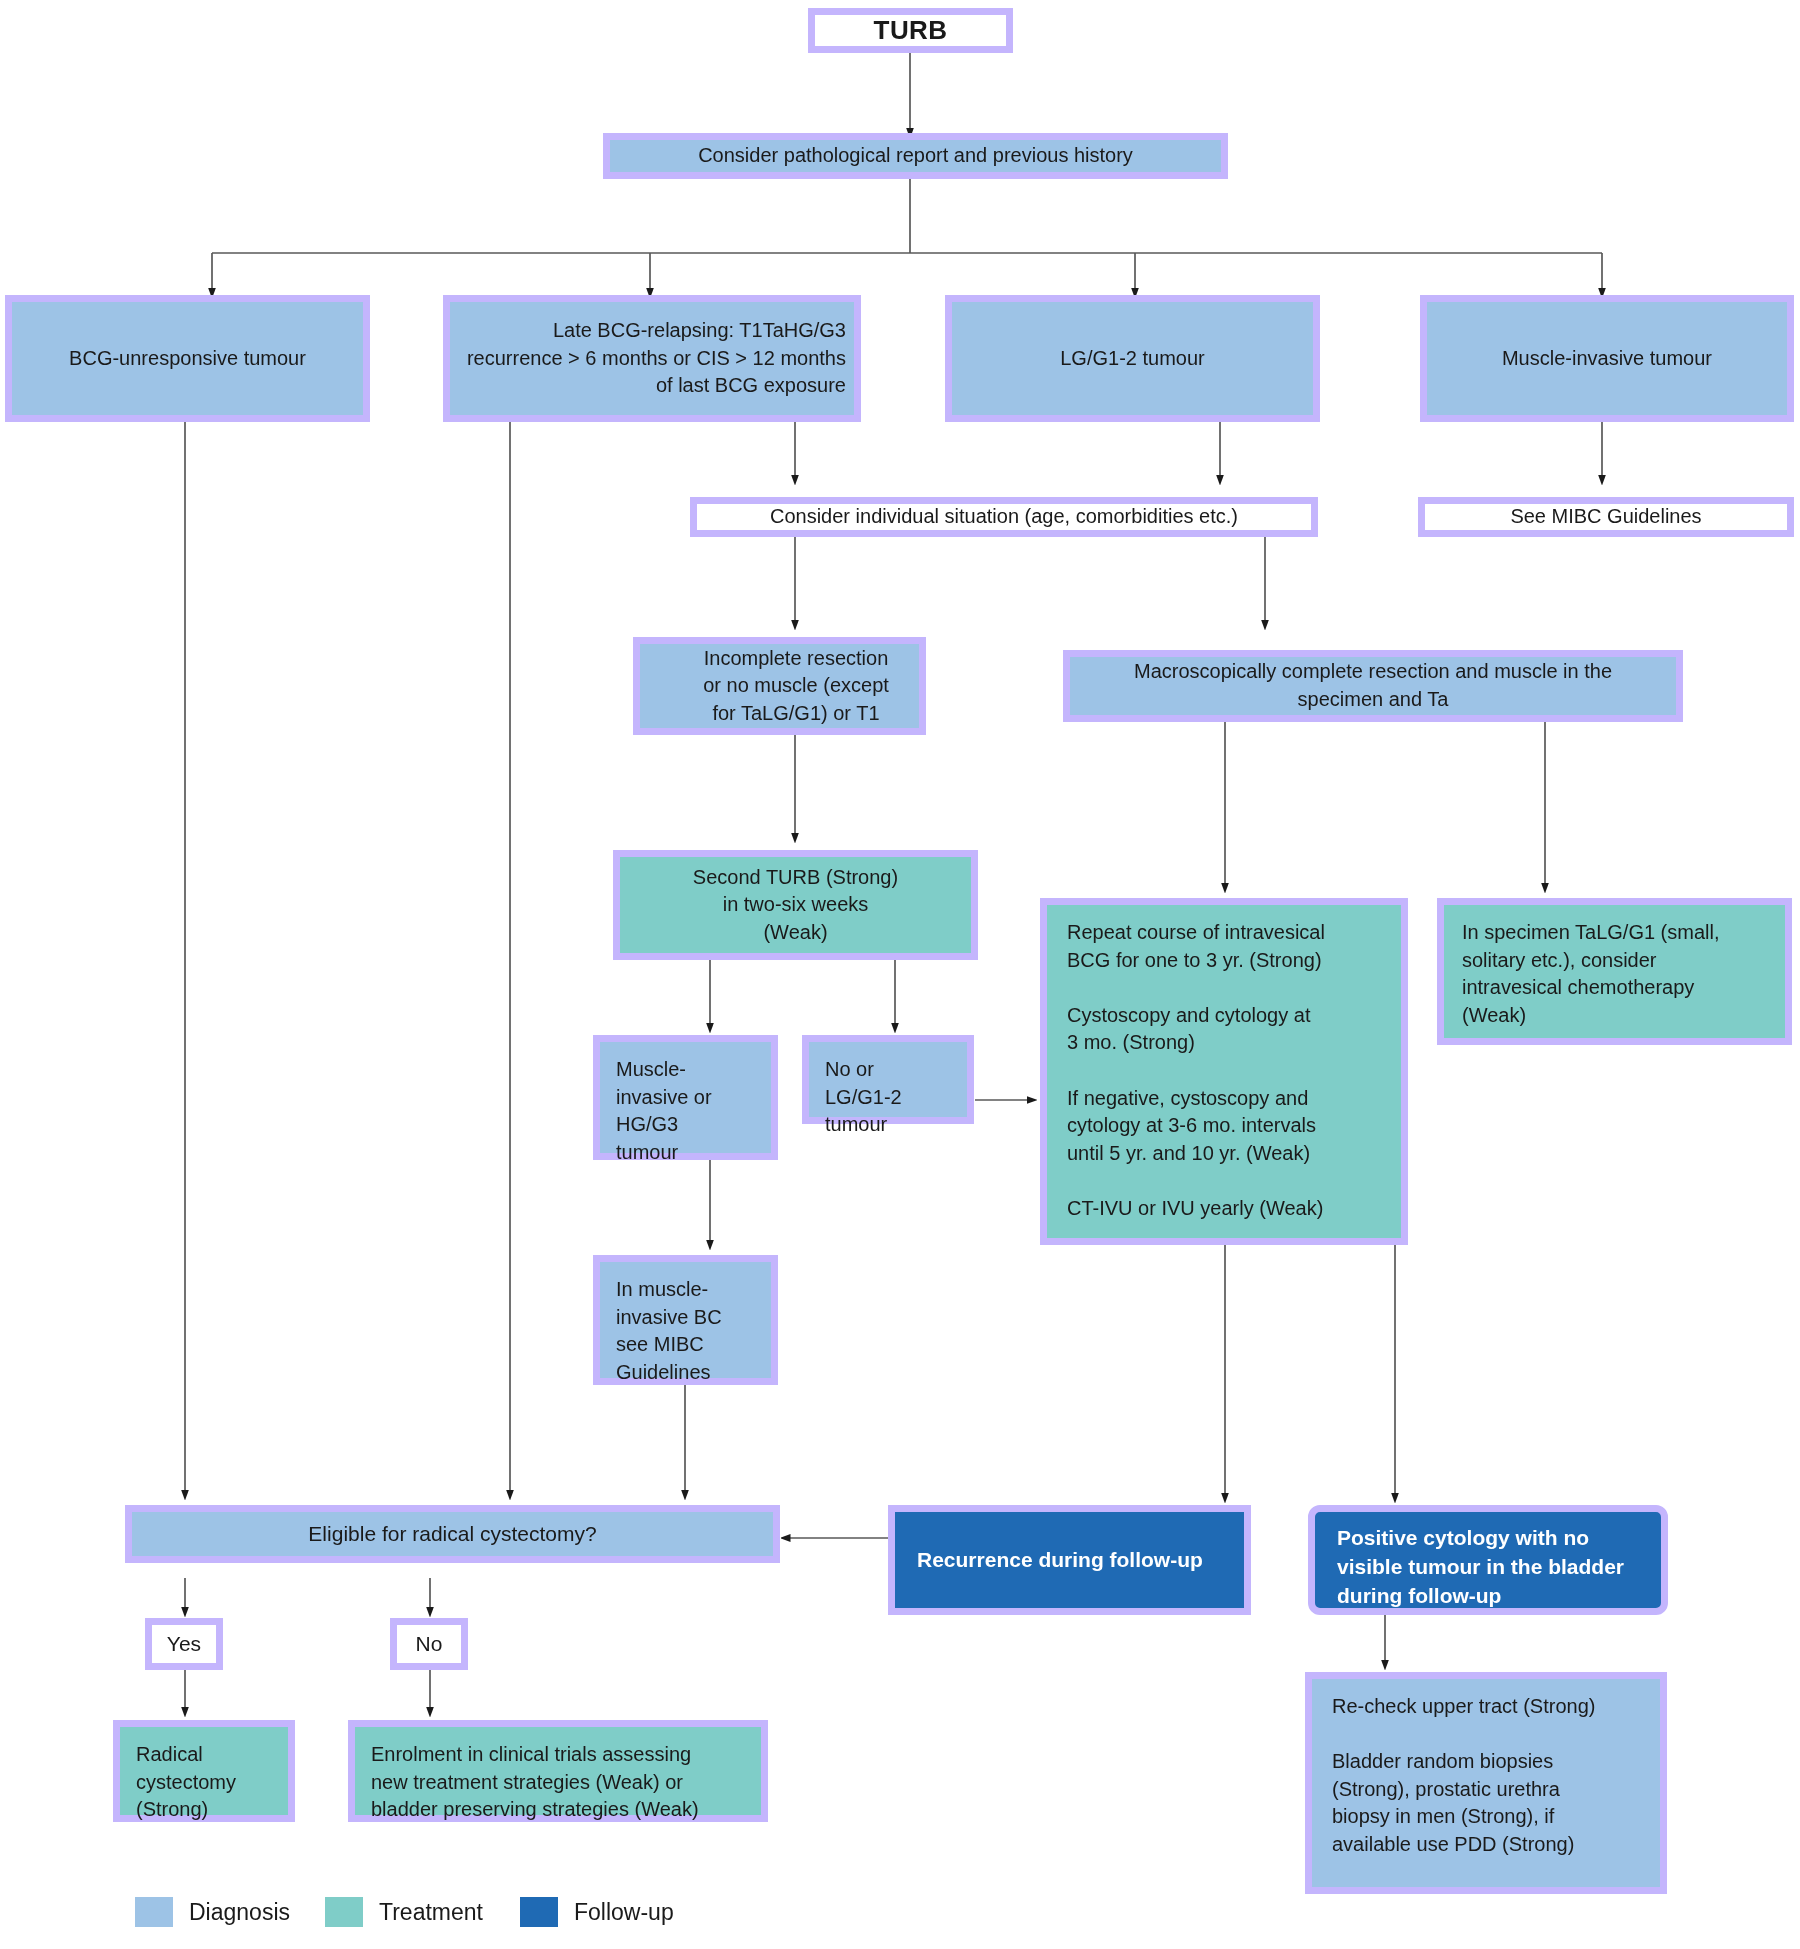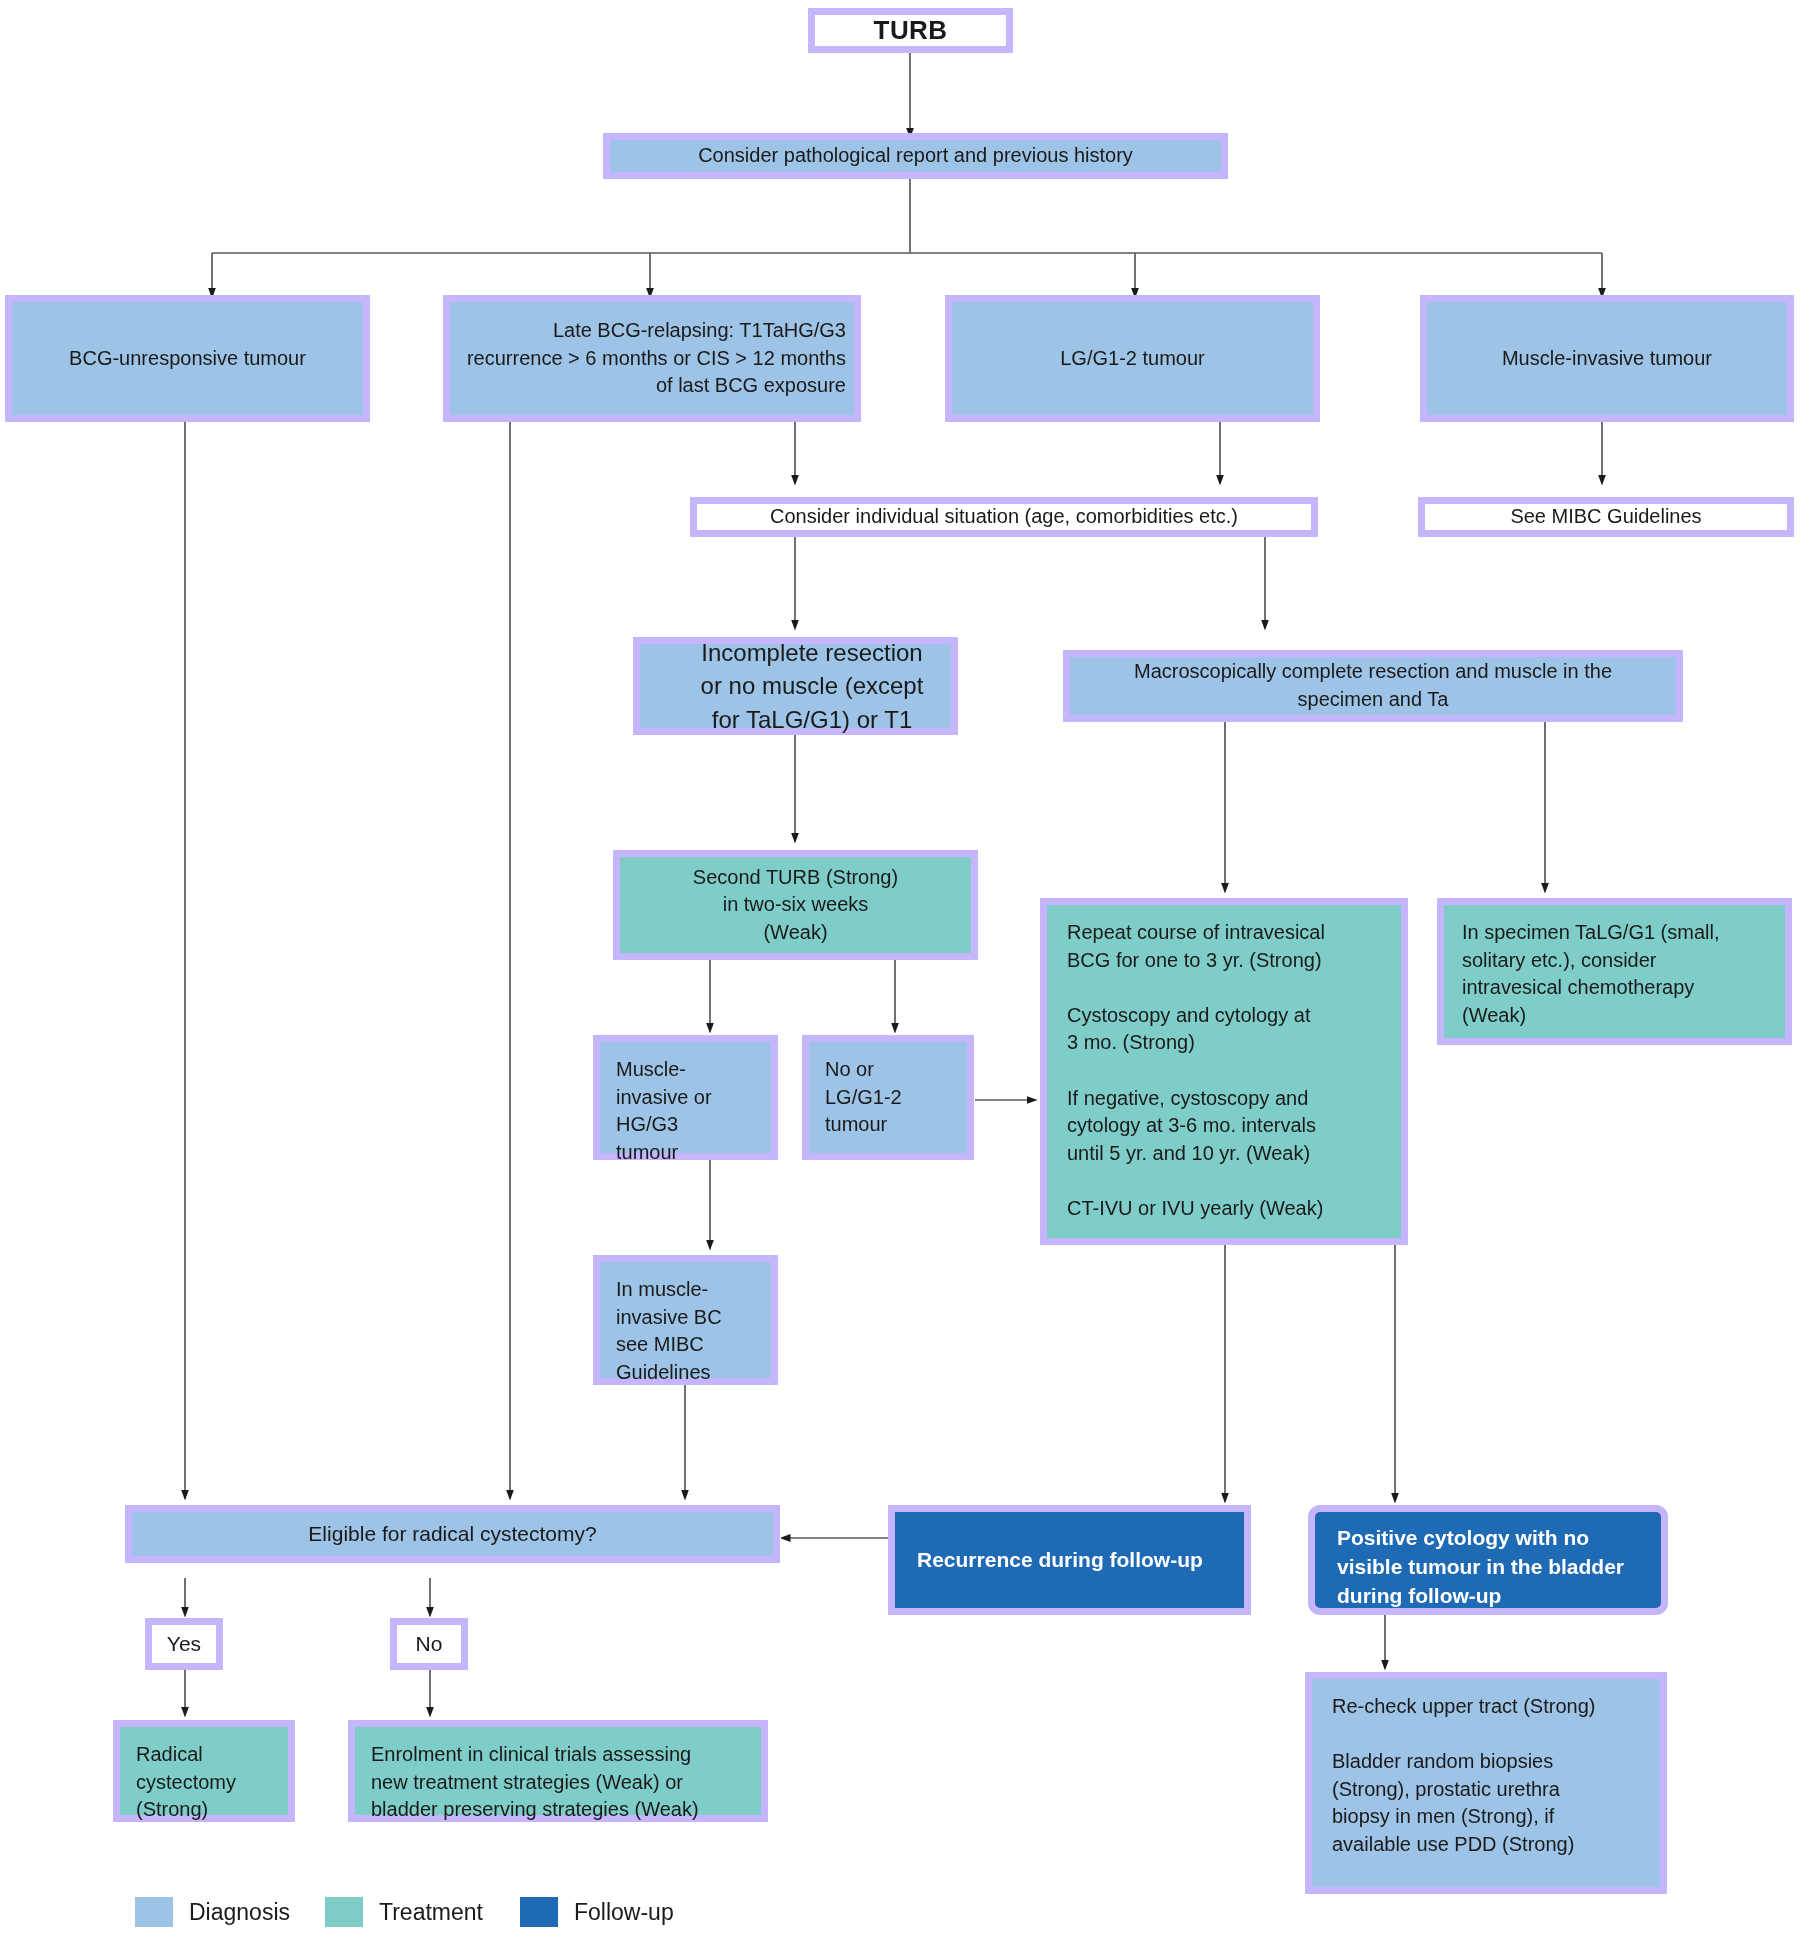"Incomplete resection" div.node { font-size: 24px -> 20px; width: 325px -> 293px }
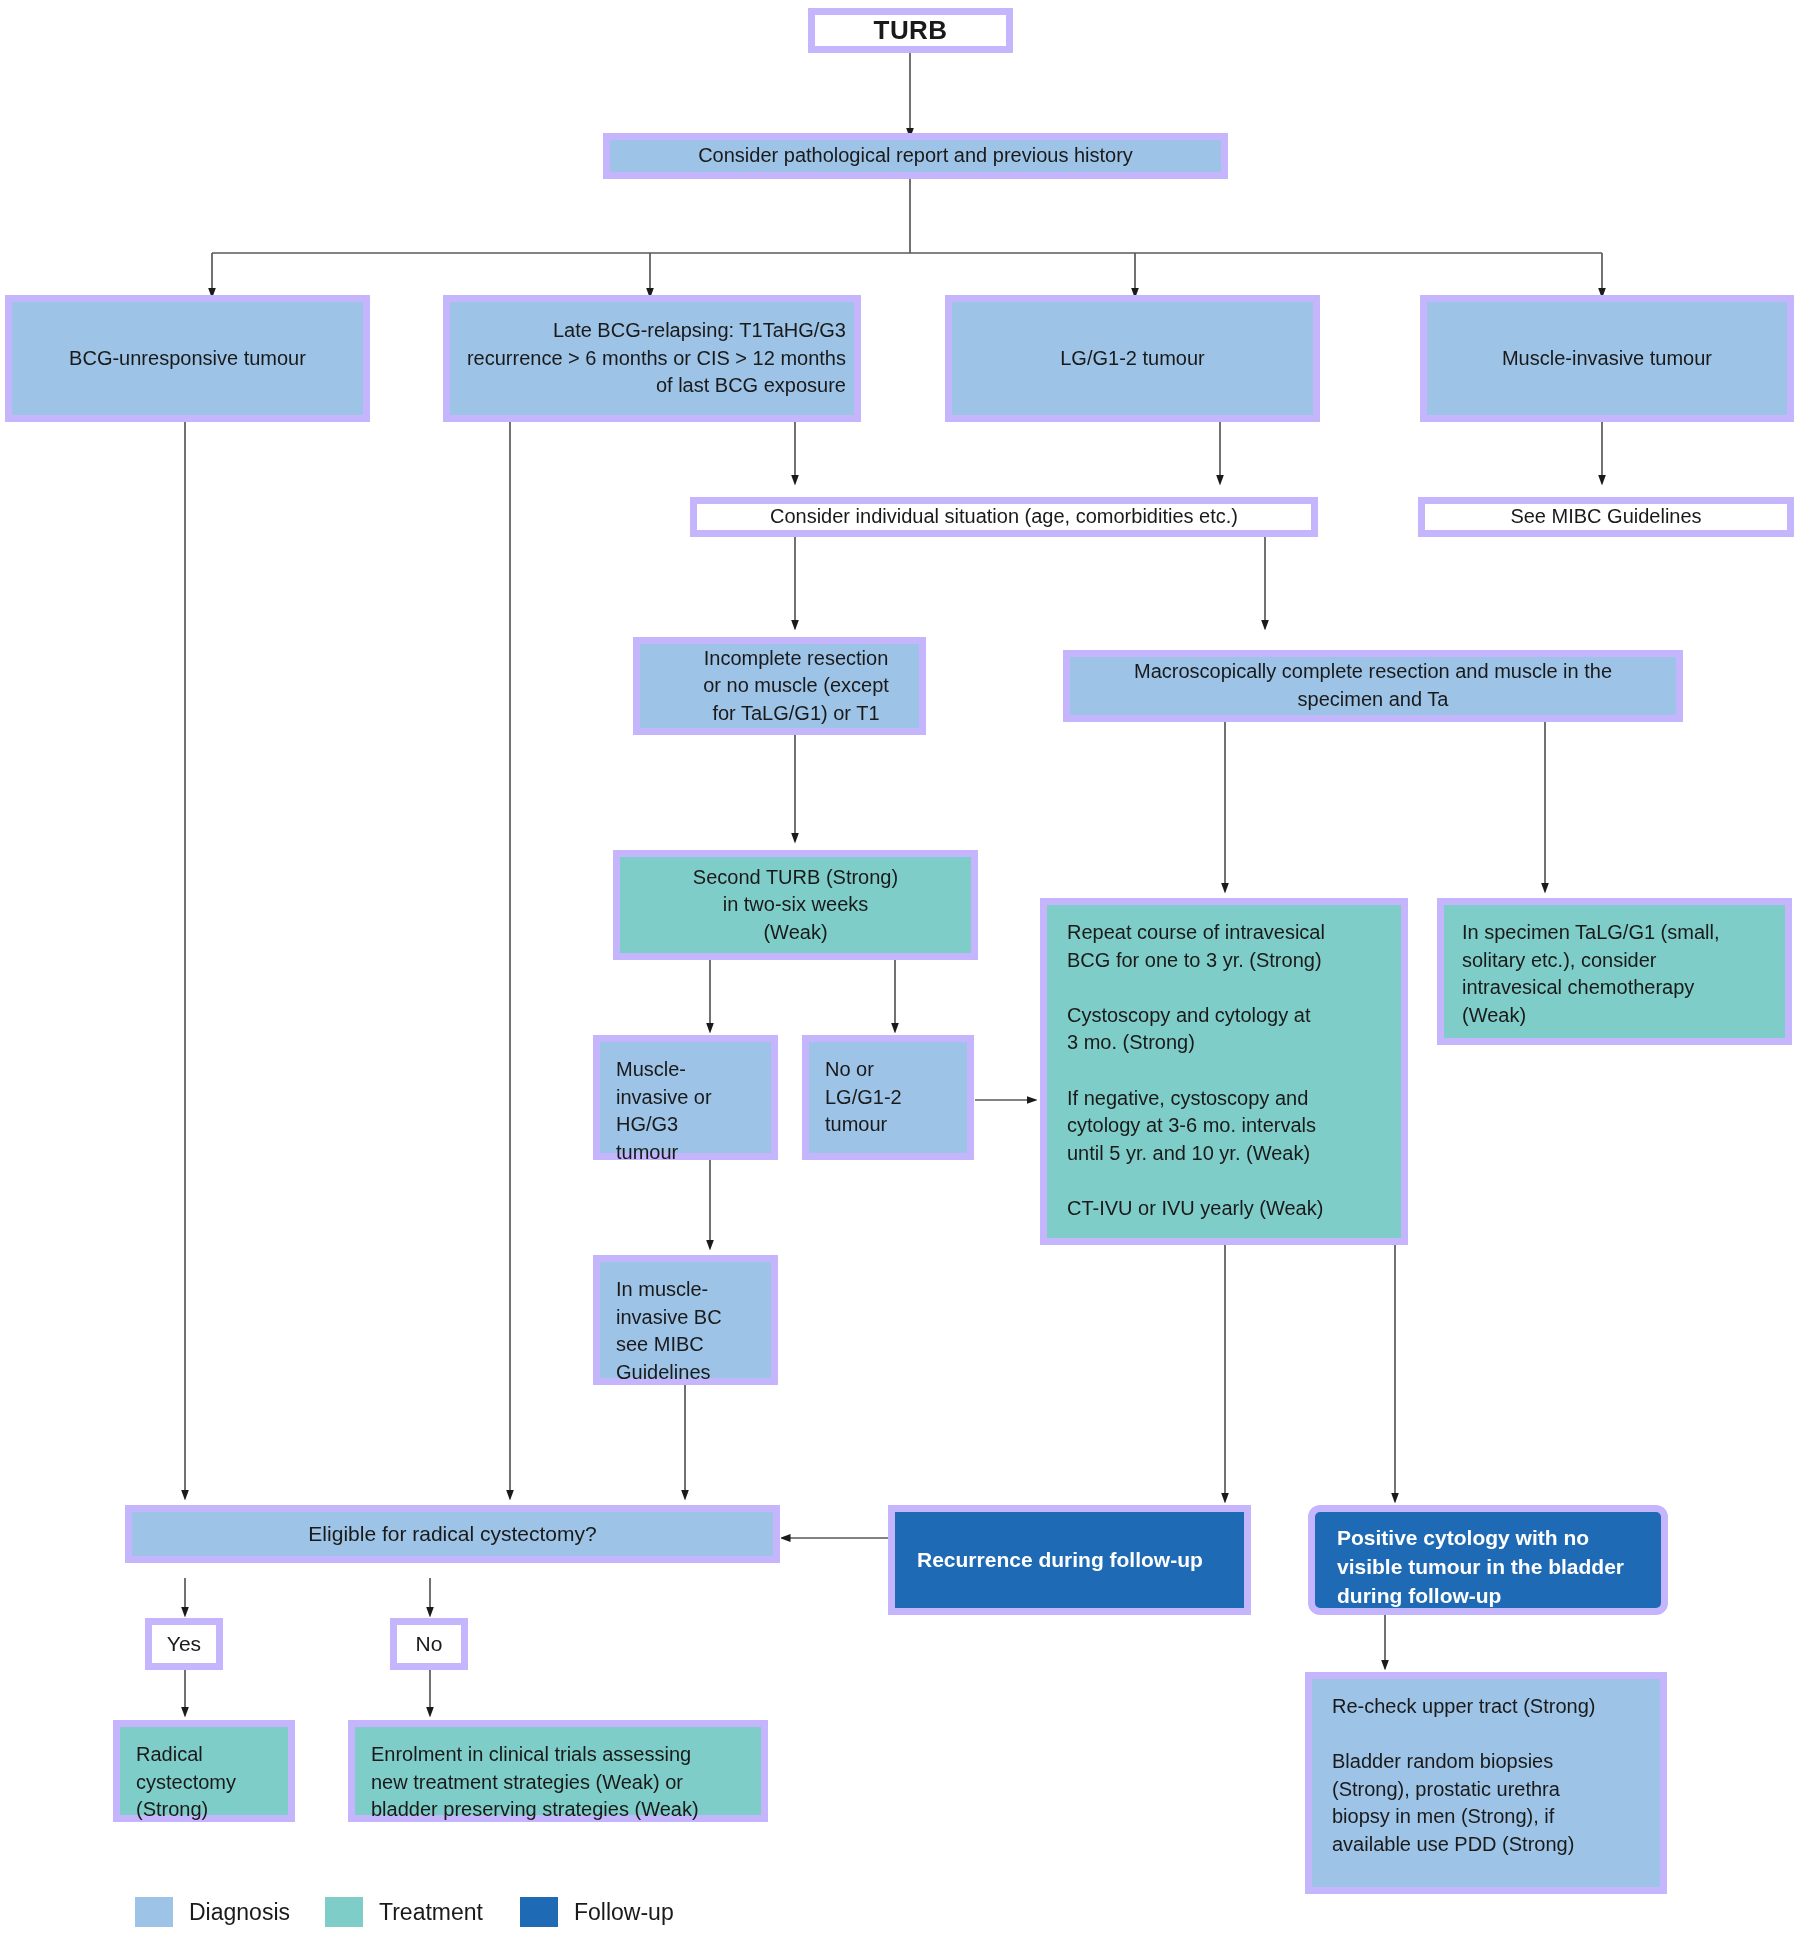"No or" div.node { height: 125px -> 89px }
